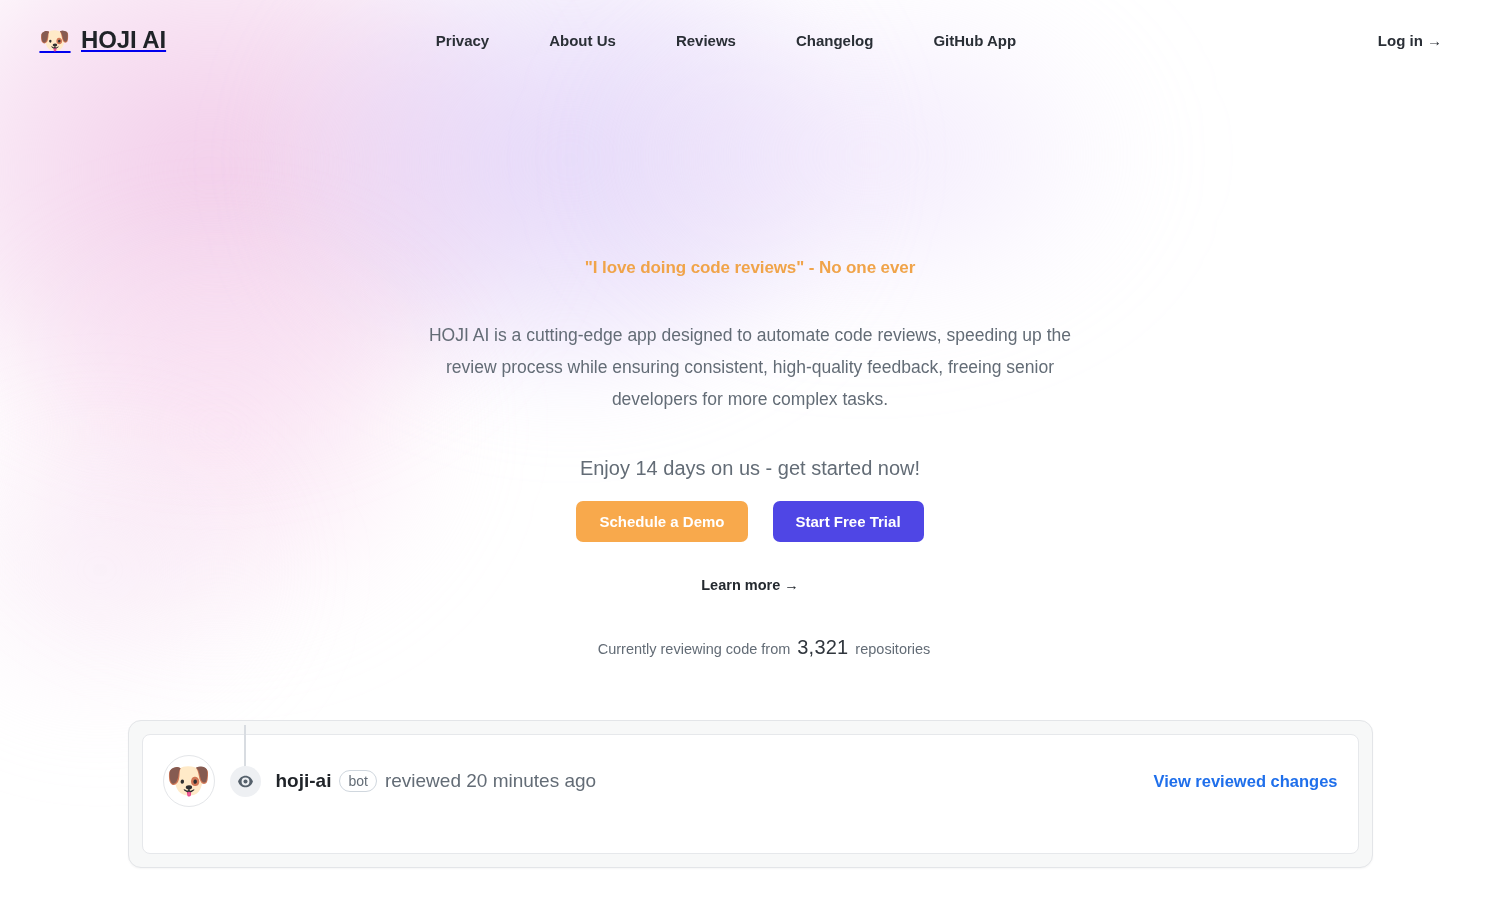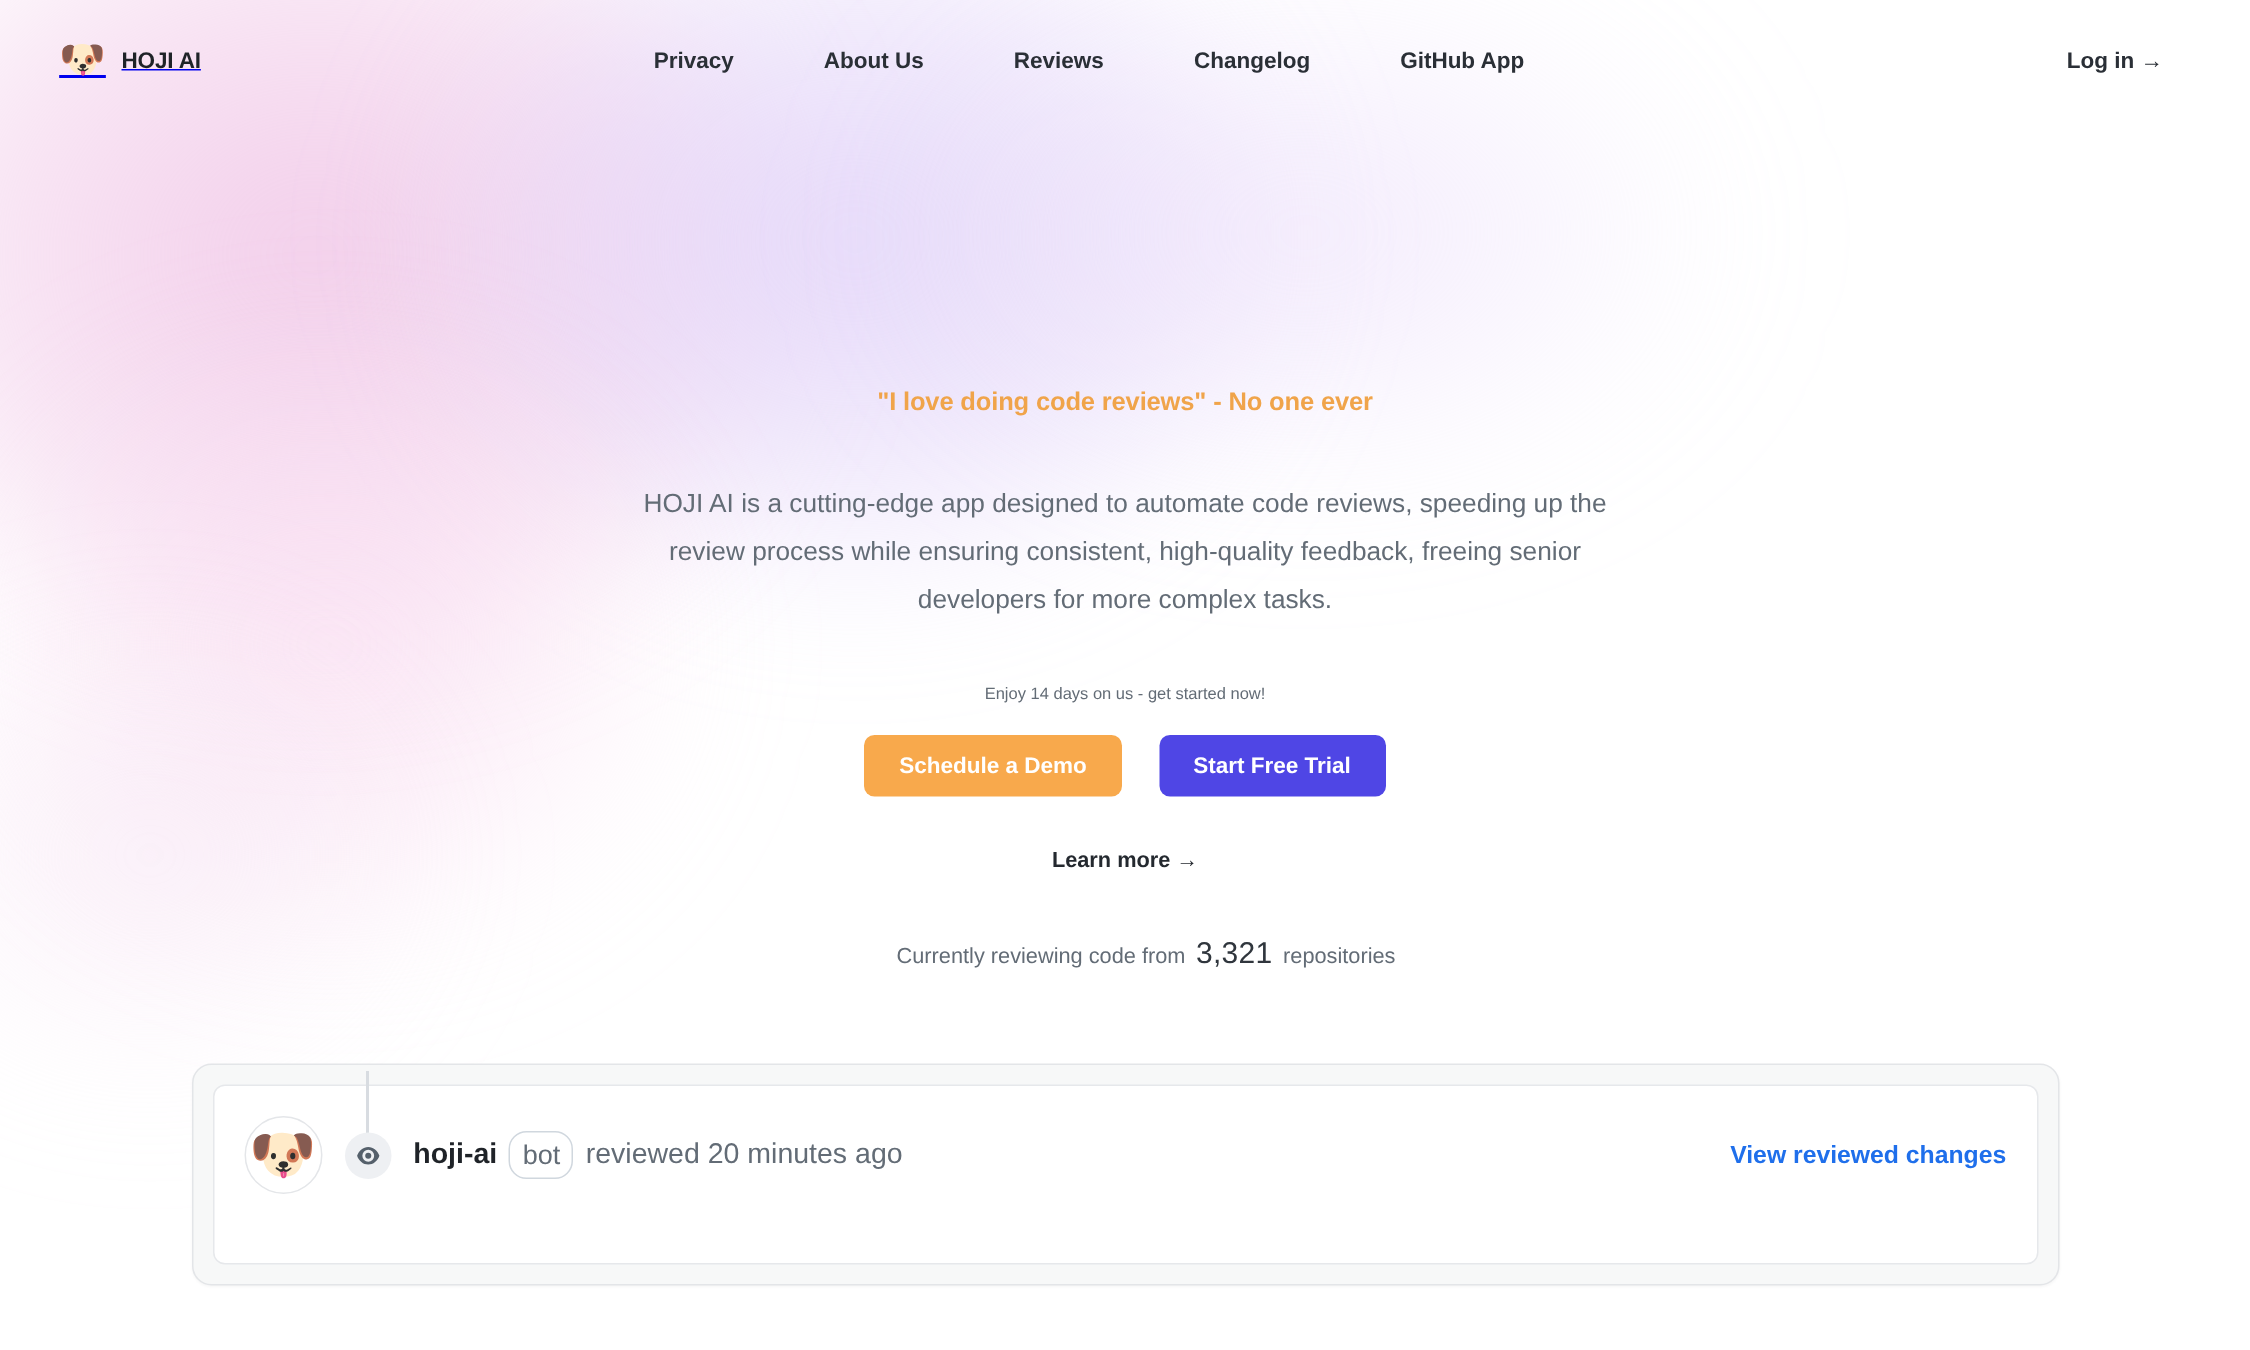"HOJI AI" .brand-name { font-size: 15px -> 24px }
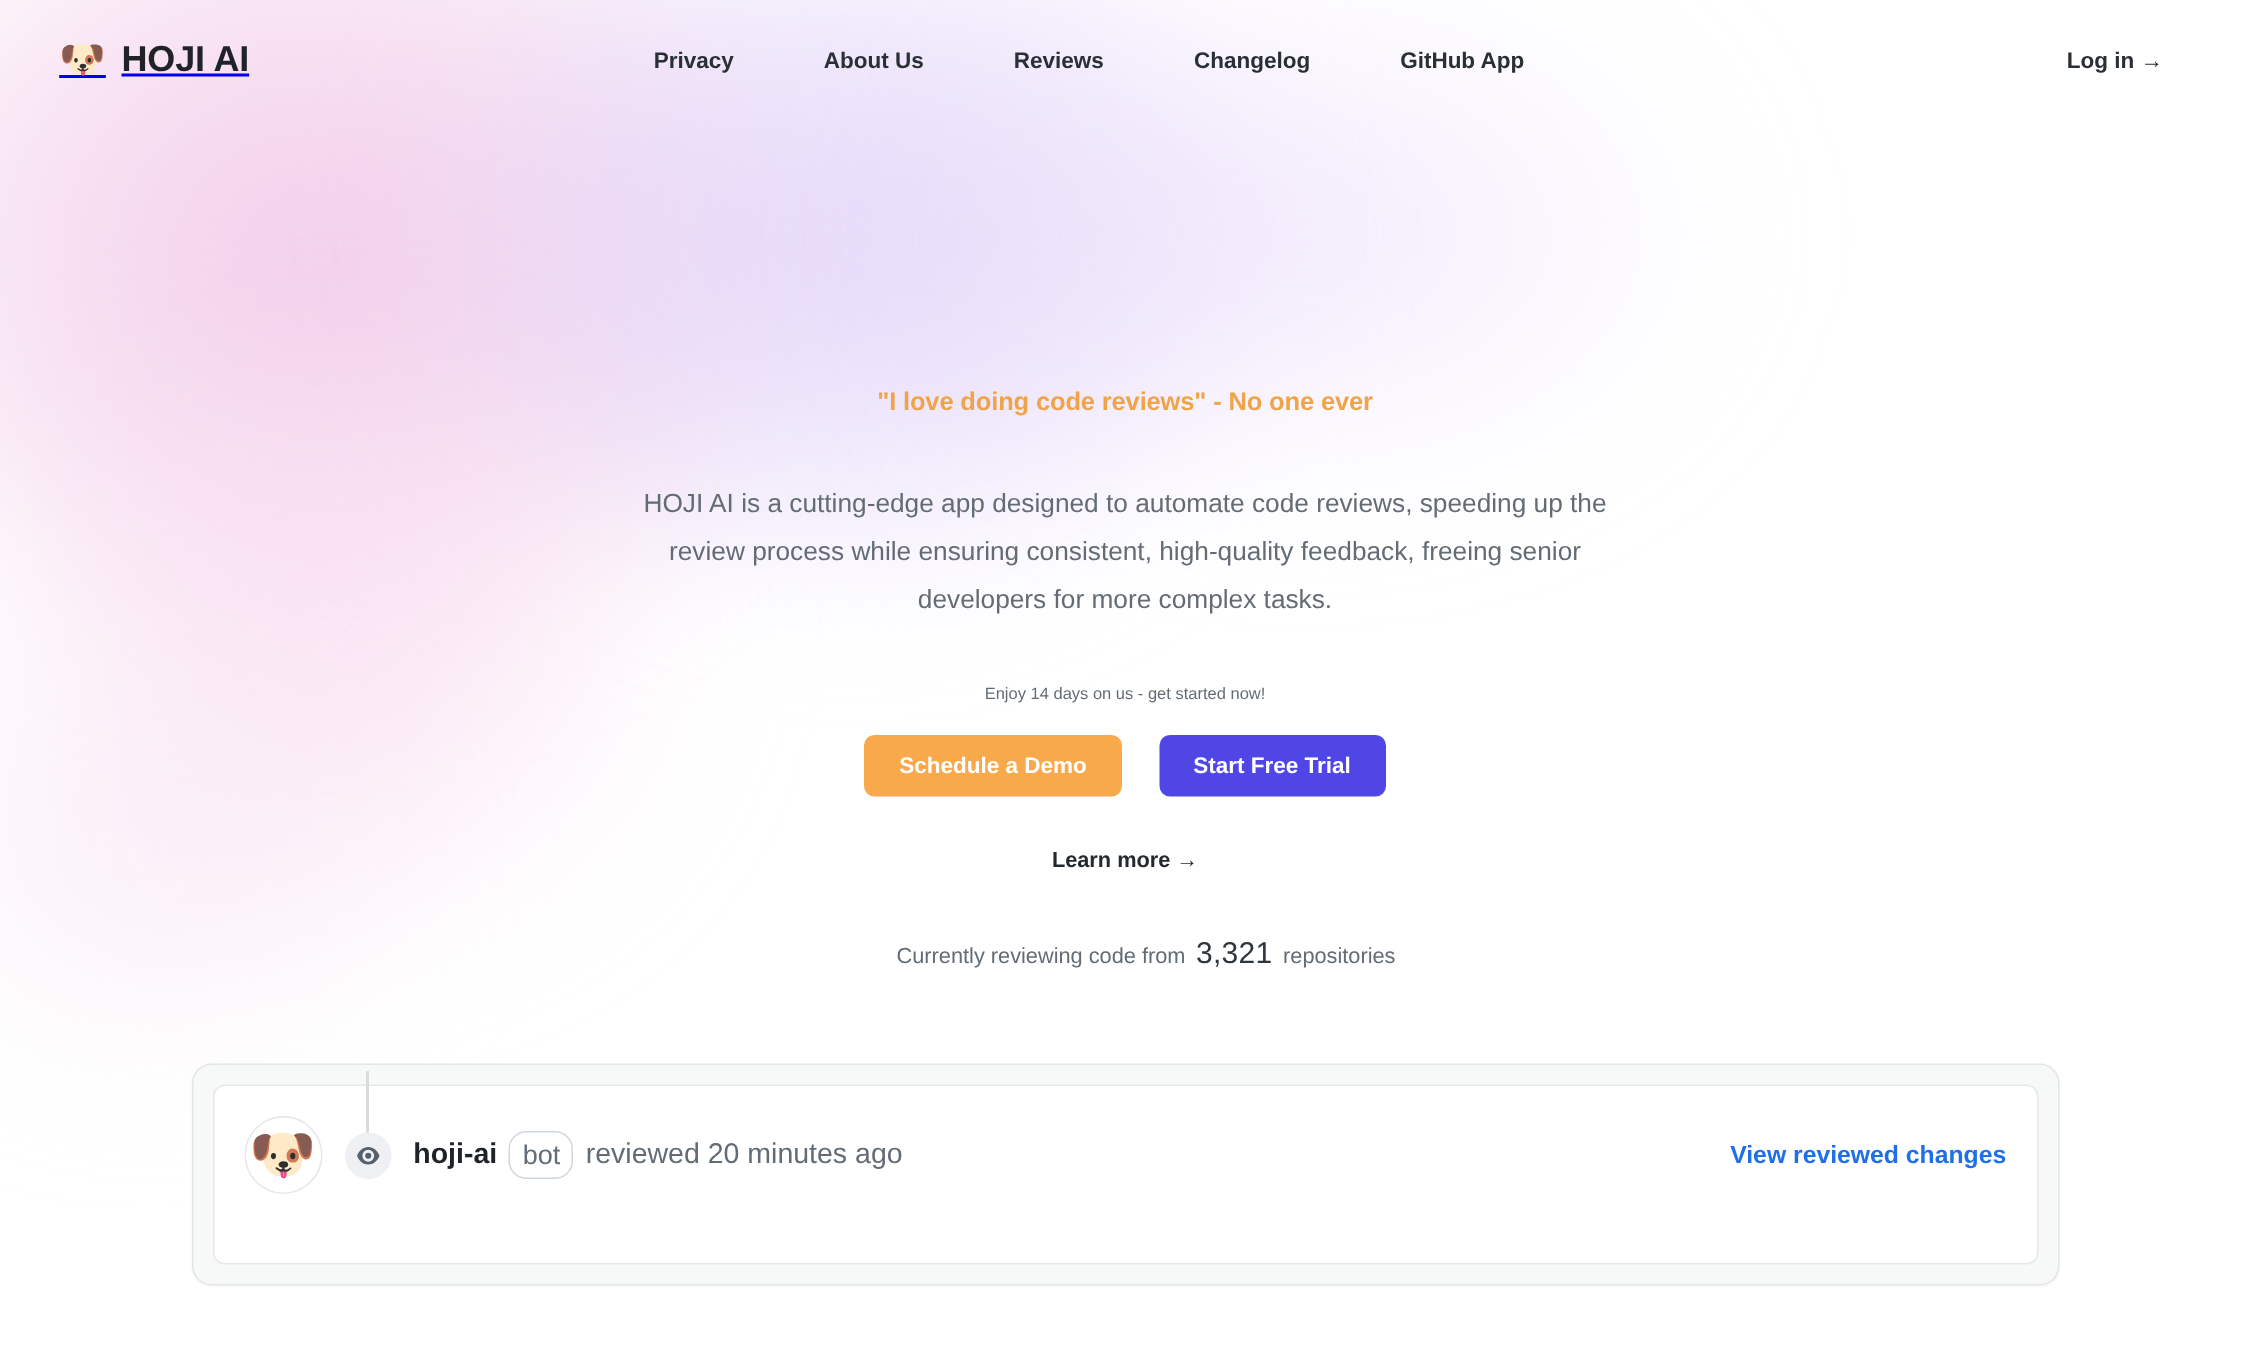"Enjoy 14 days on us" .trial-note { font-size: 11px -> 20px }
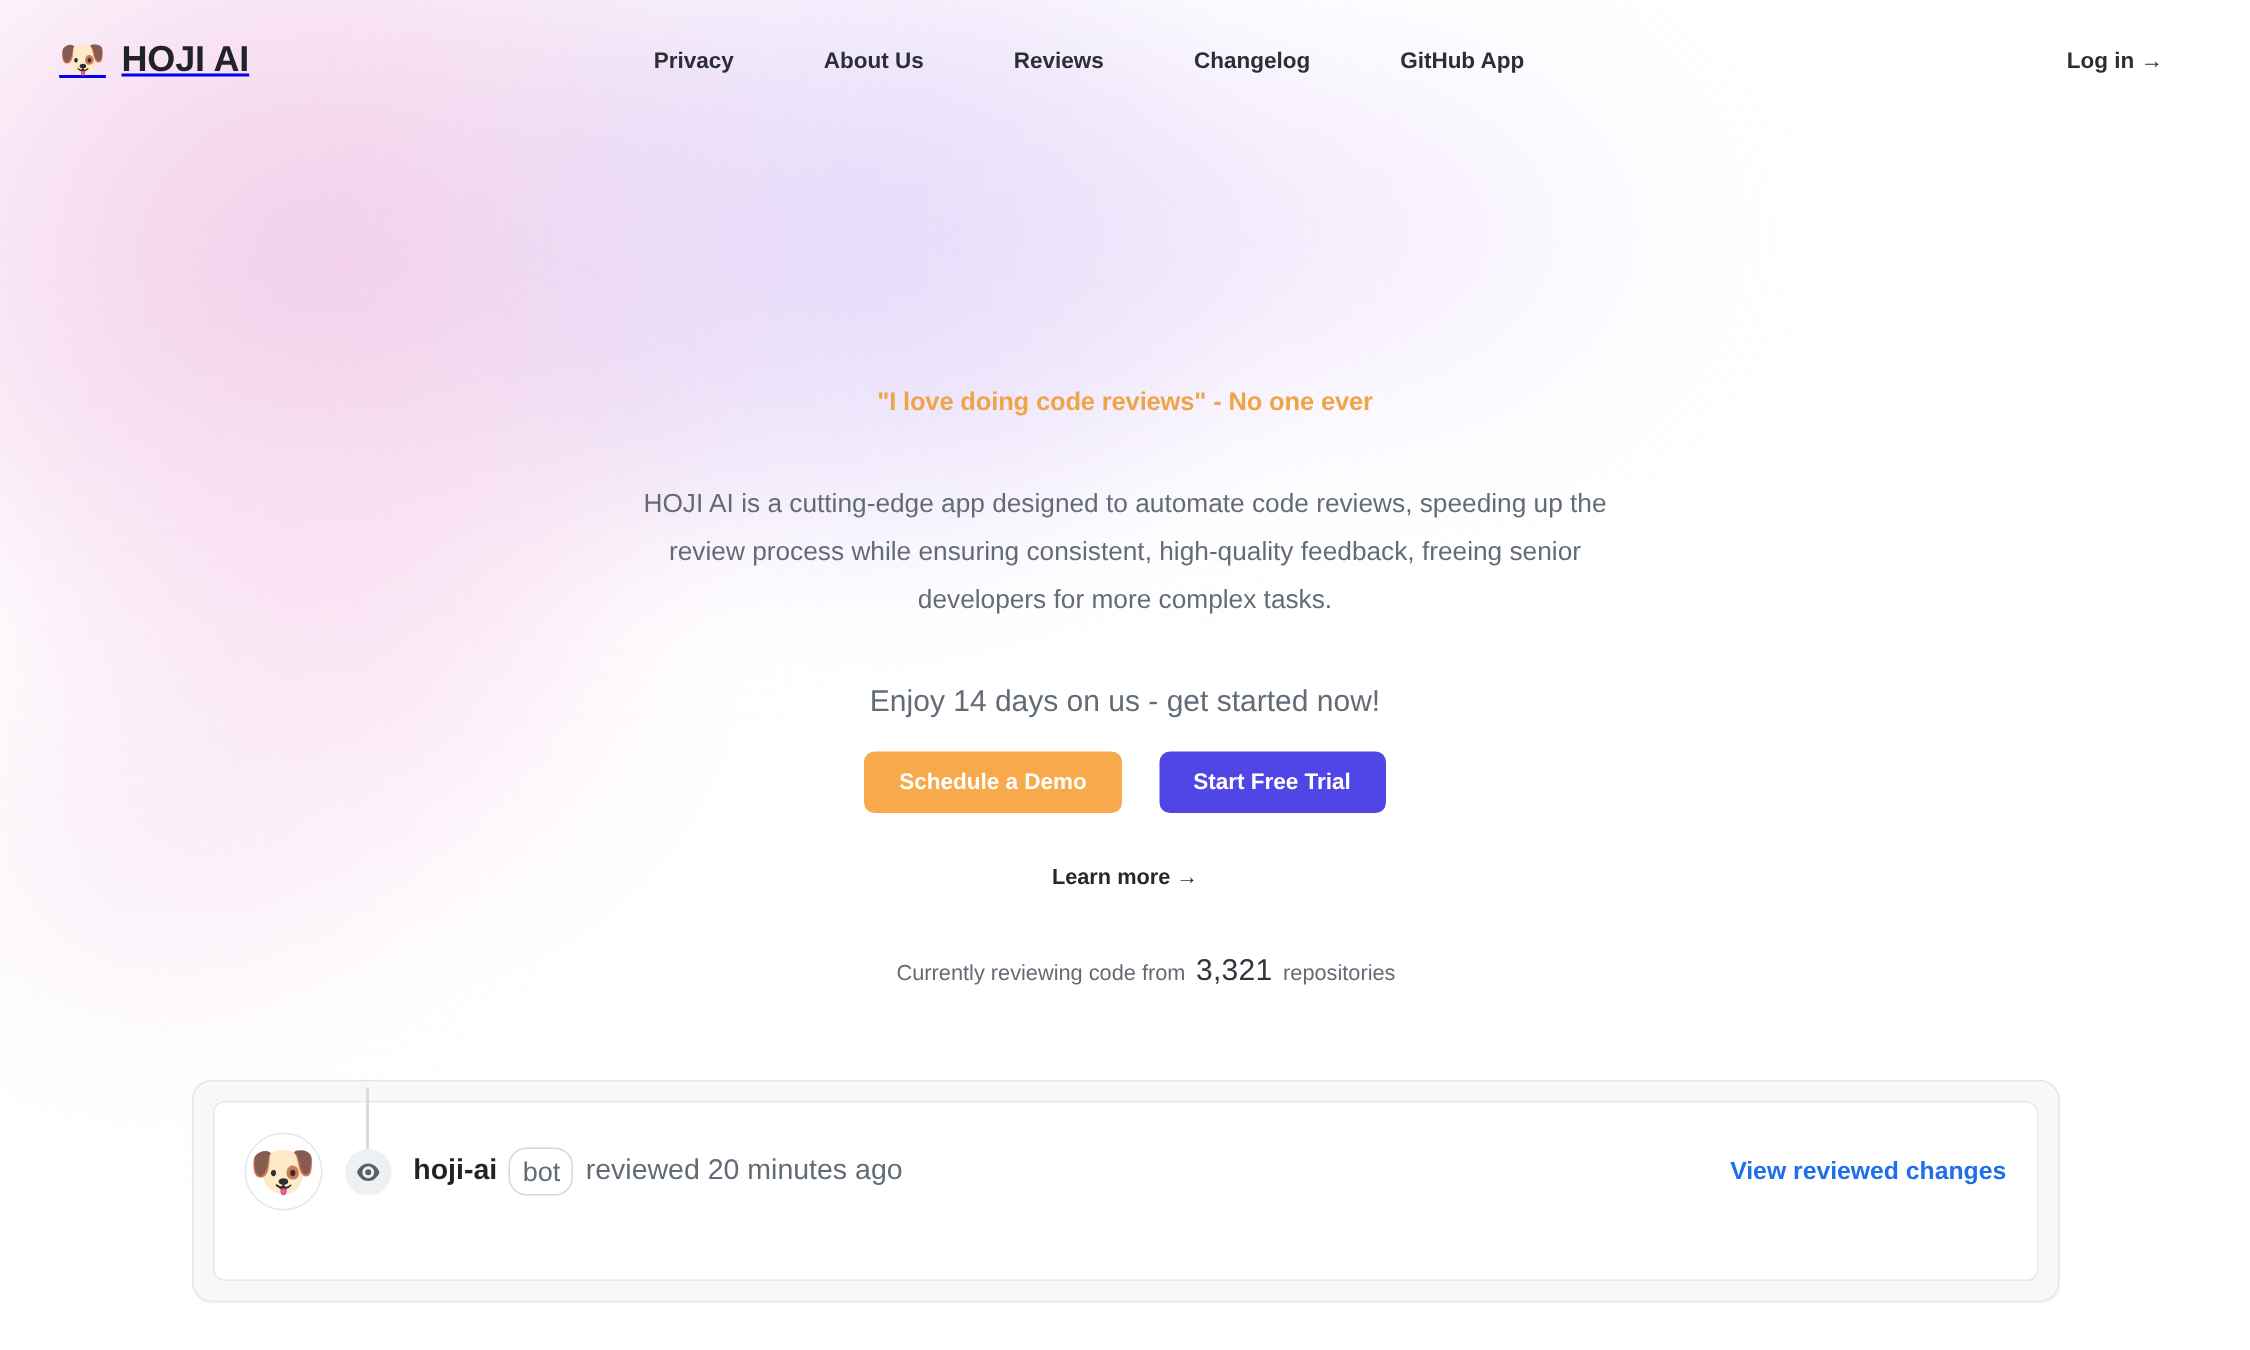"bot" .bot-badge { font-size: 18px -> 14px; height: 32px -> 22px }
